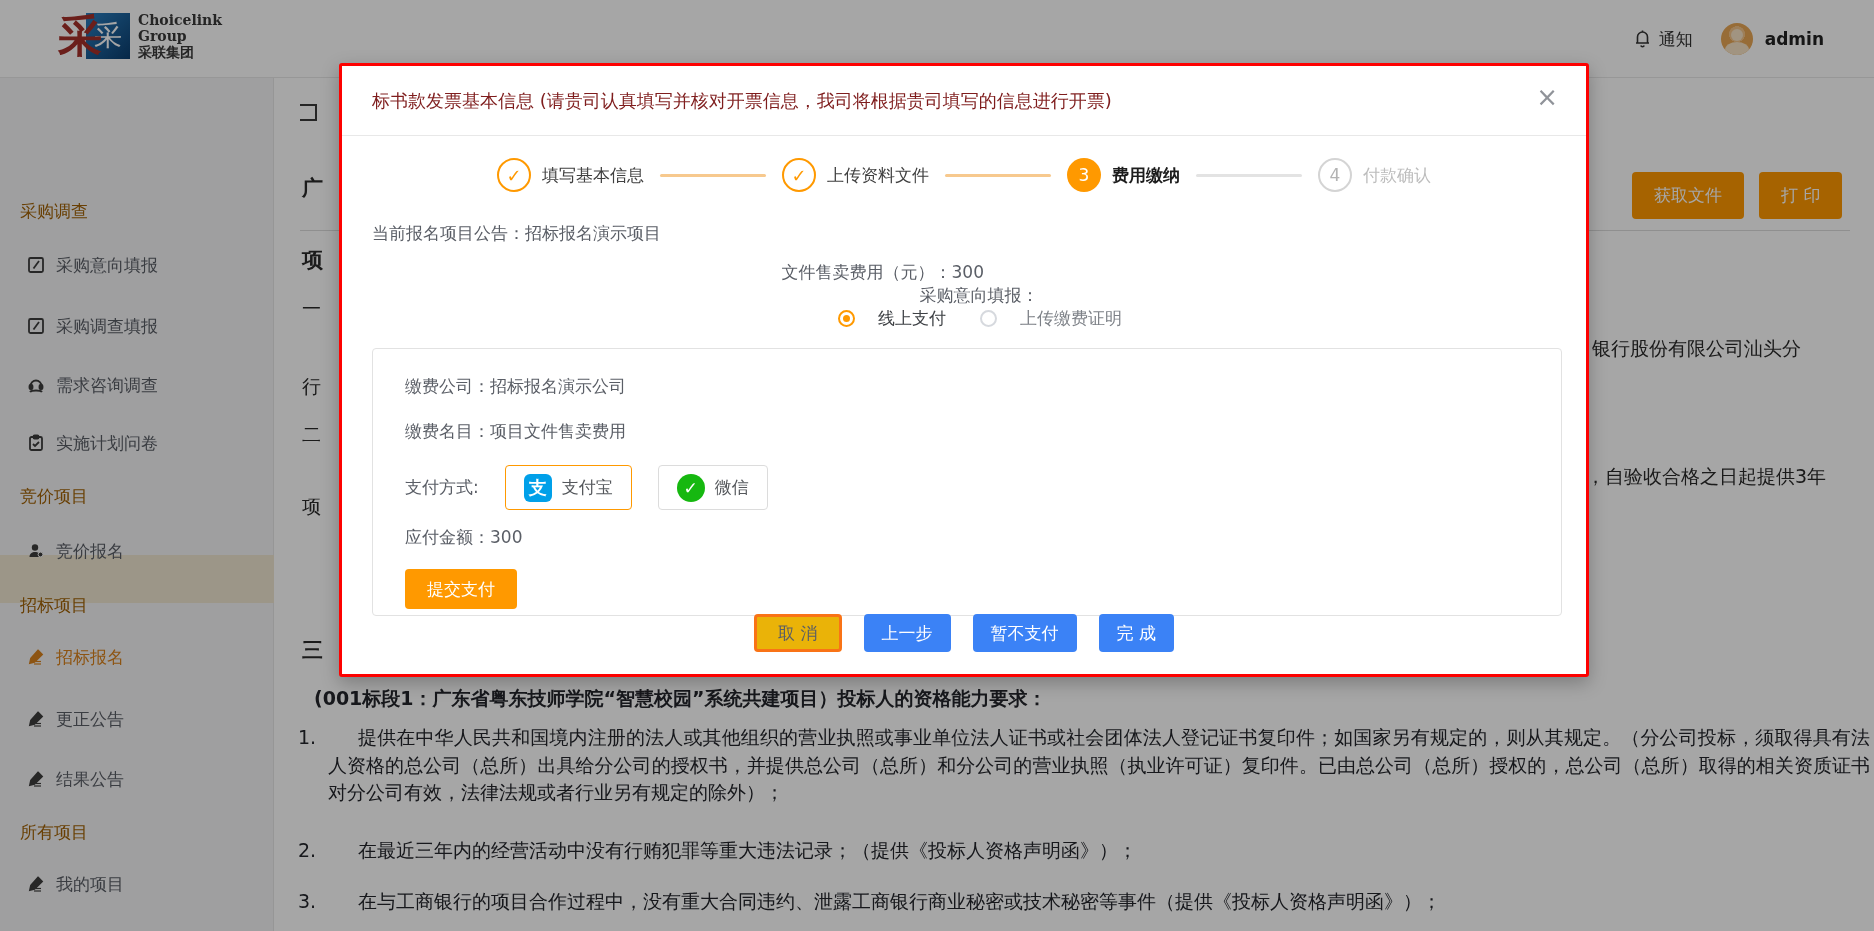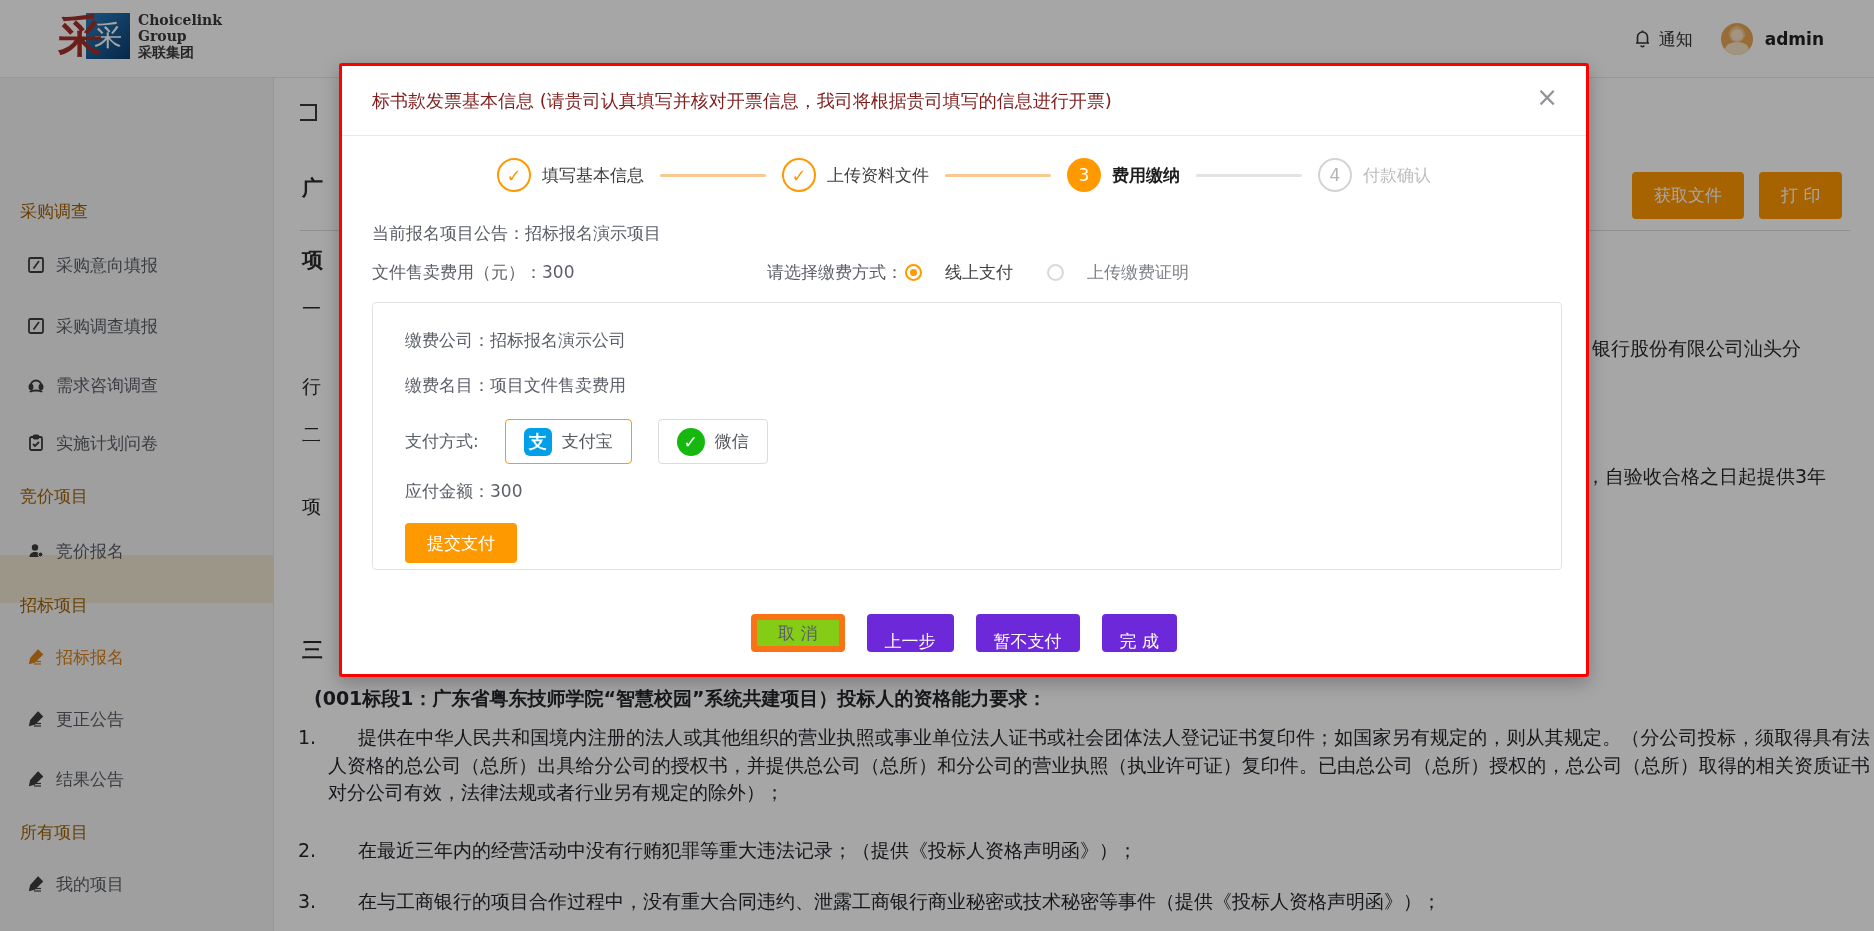"文件售卖费用（元）：300" .info-row2 { flex-direction: none -> column }
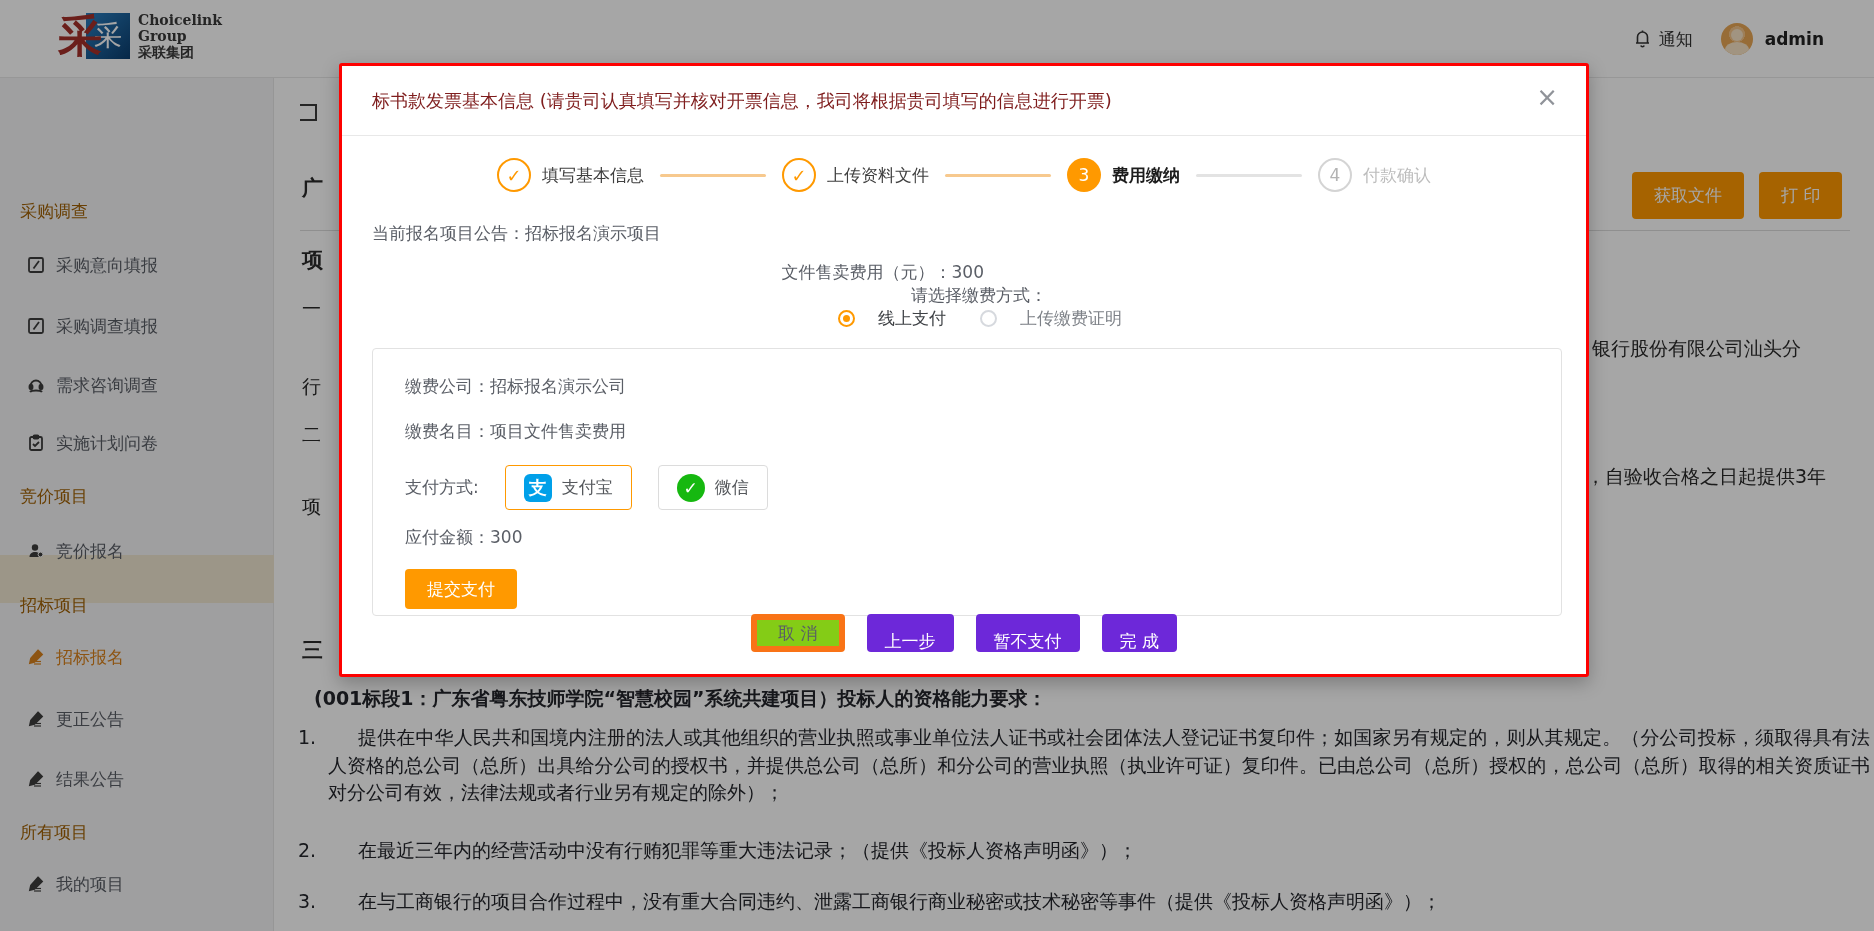"请选择缴费方式：" span { text: 请选择缴费方式 -> 采购意向填报 }
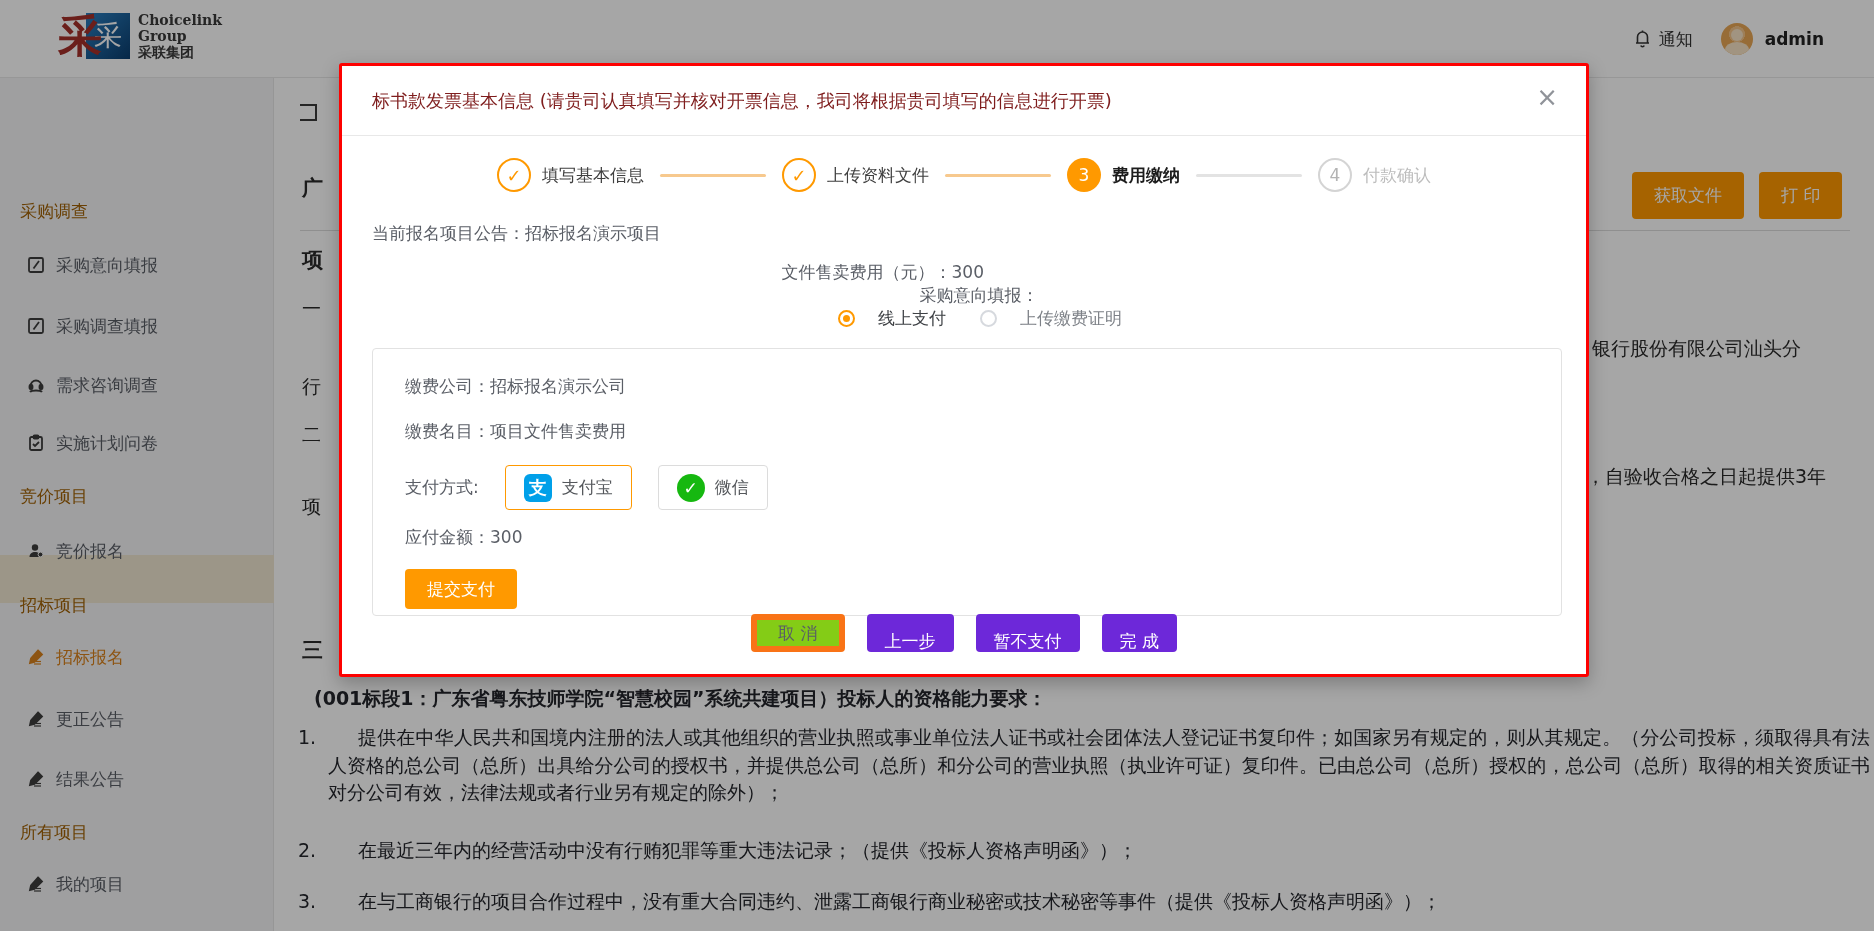"取 消" .btn-plain { background: #84cc16 -> #eab308; border: 6px solid #f97316 -> 3px solid #f97316 }
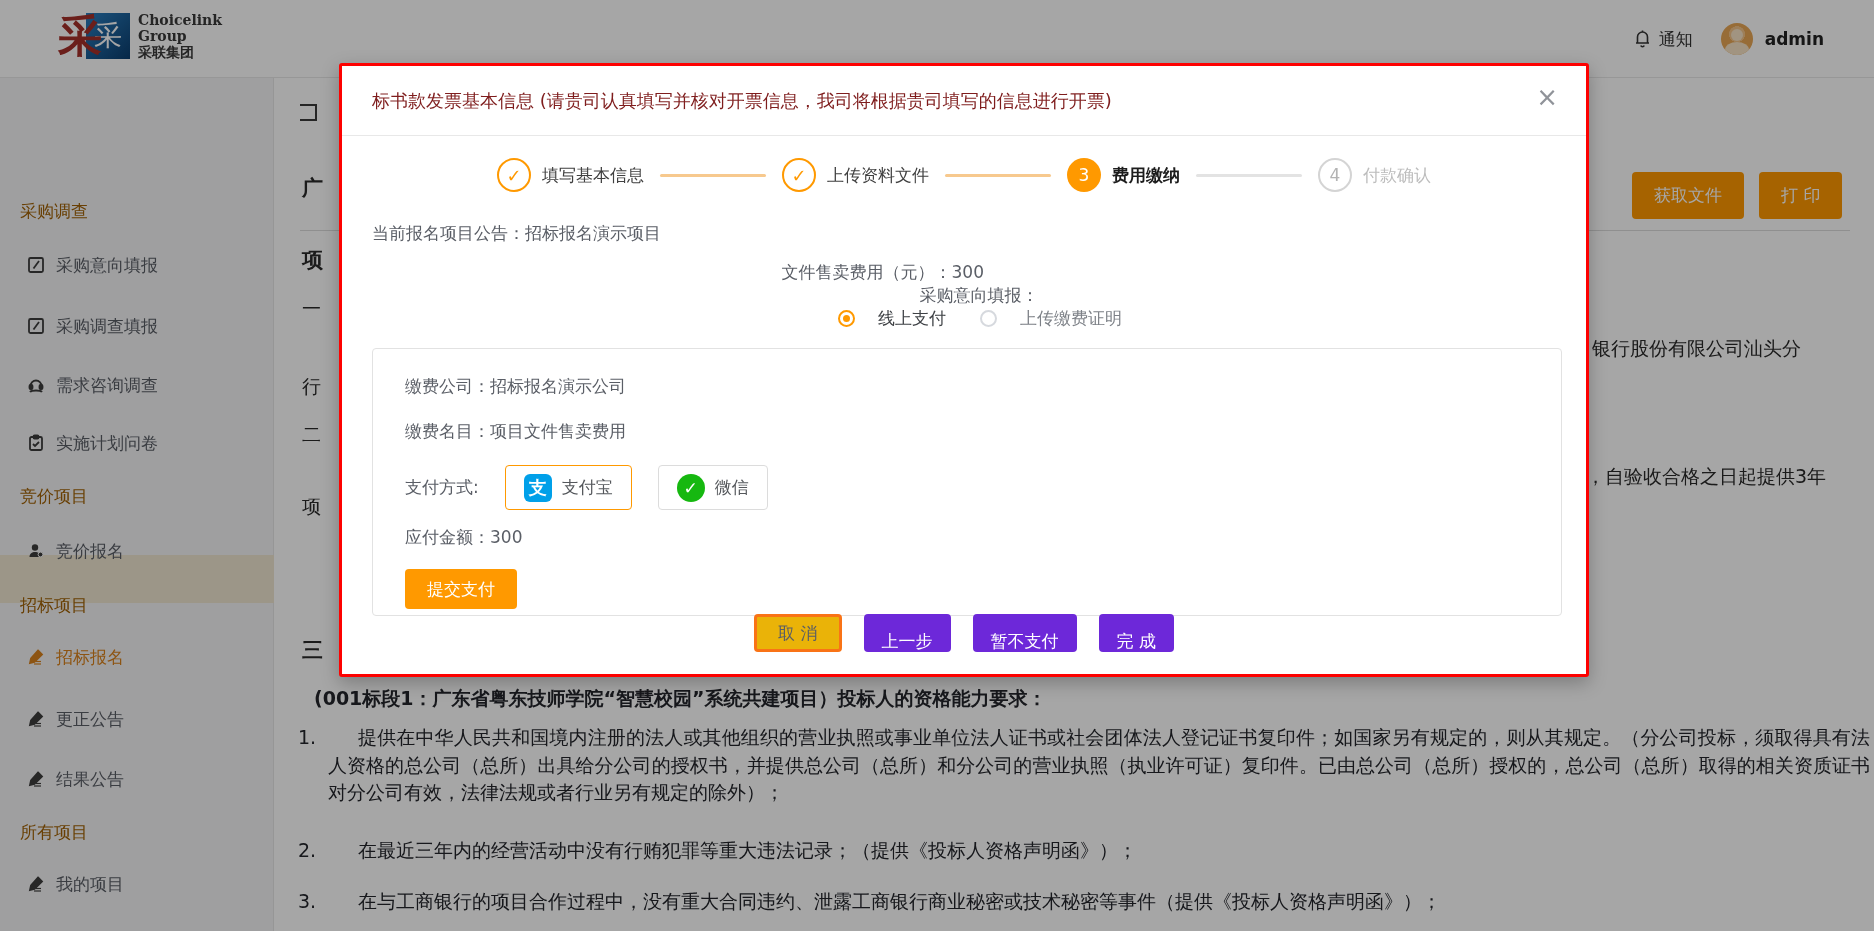"上一步" .foot-orange { background: #6d28d9 -> #3b82f6; padding: 16px 18px -> 8px 18px }
